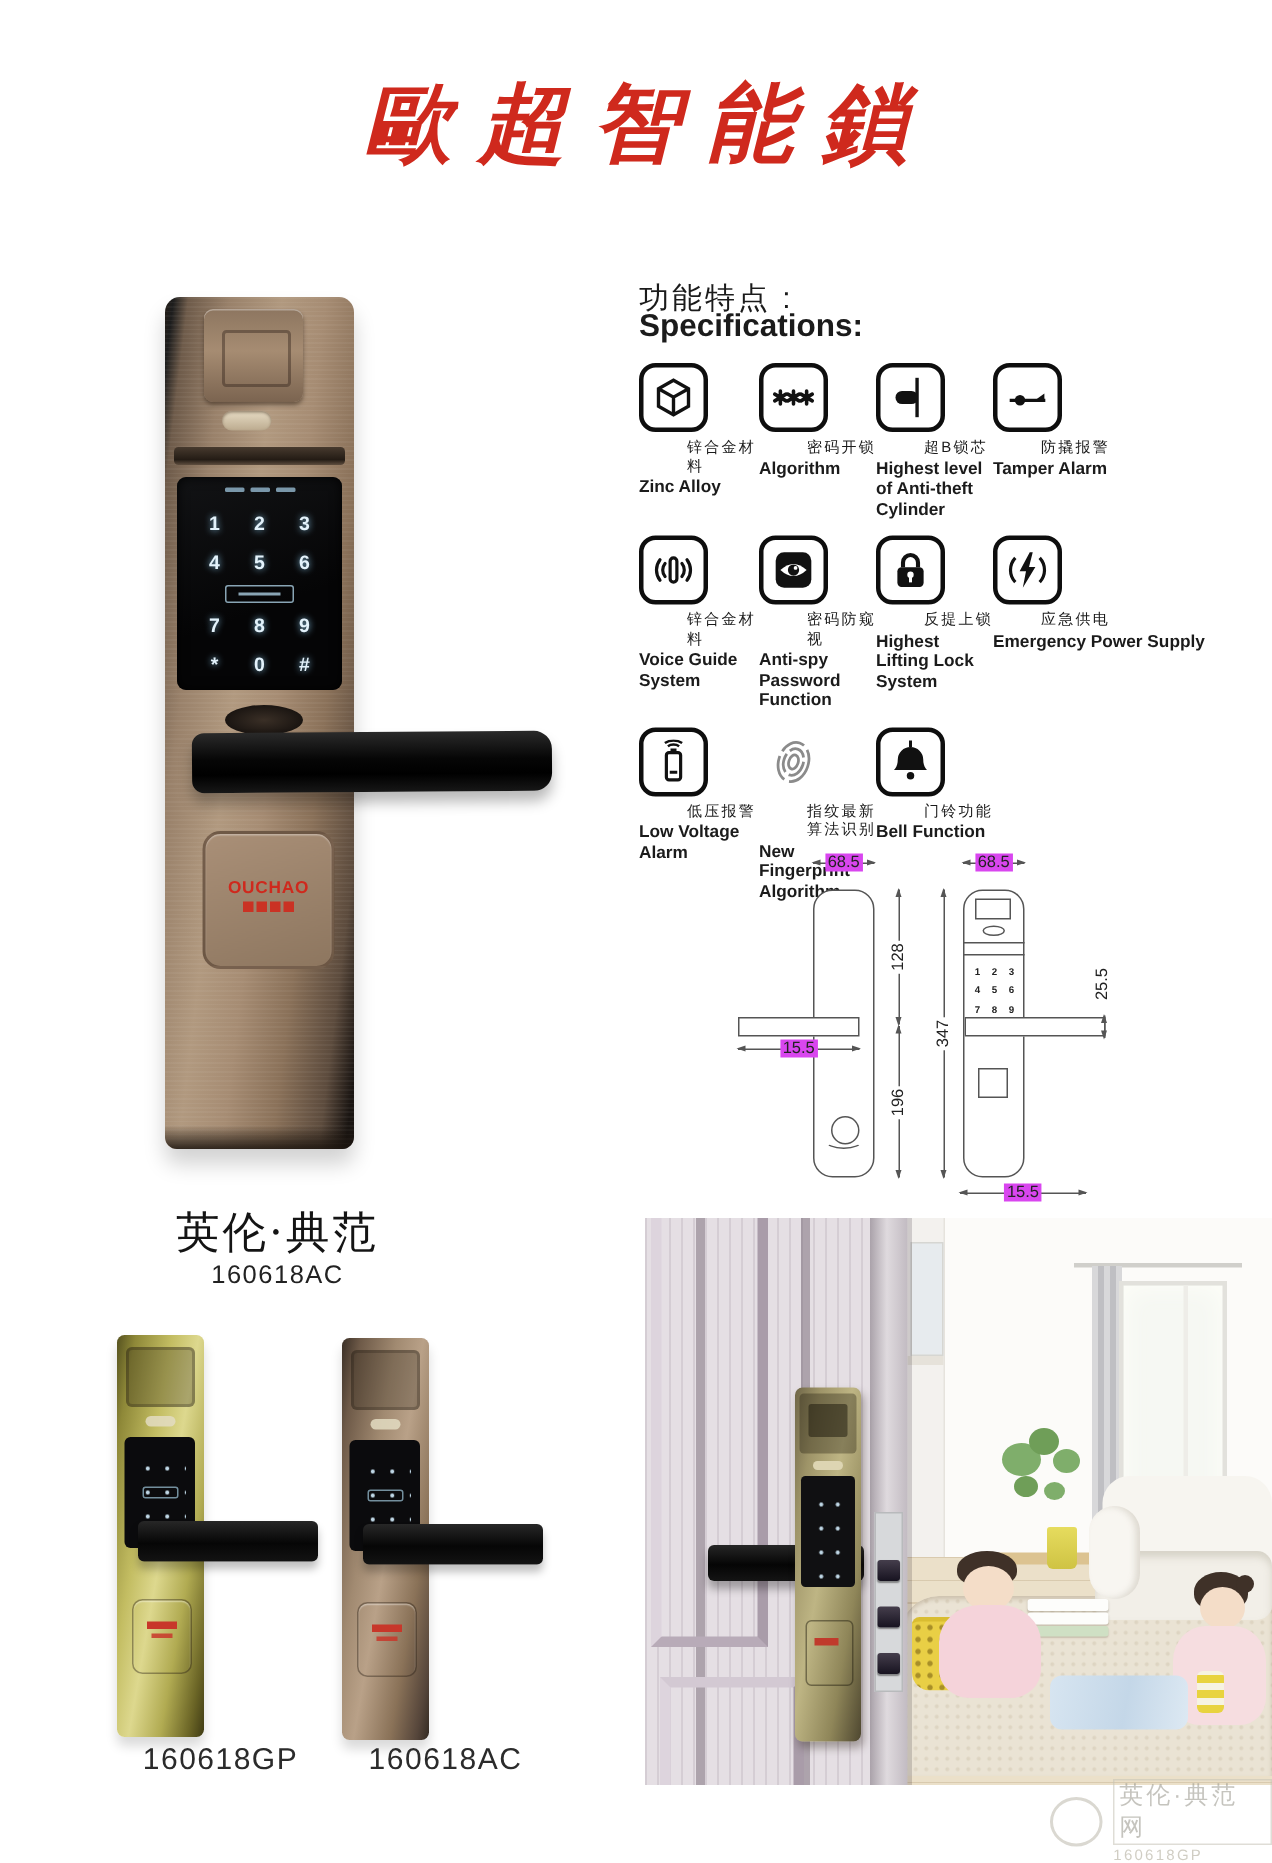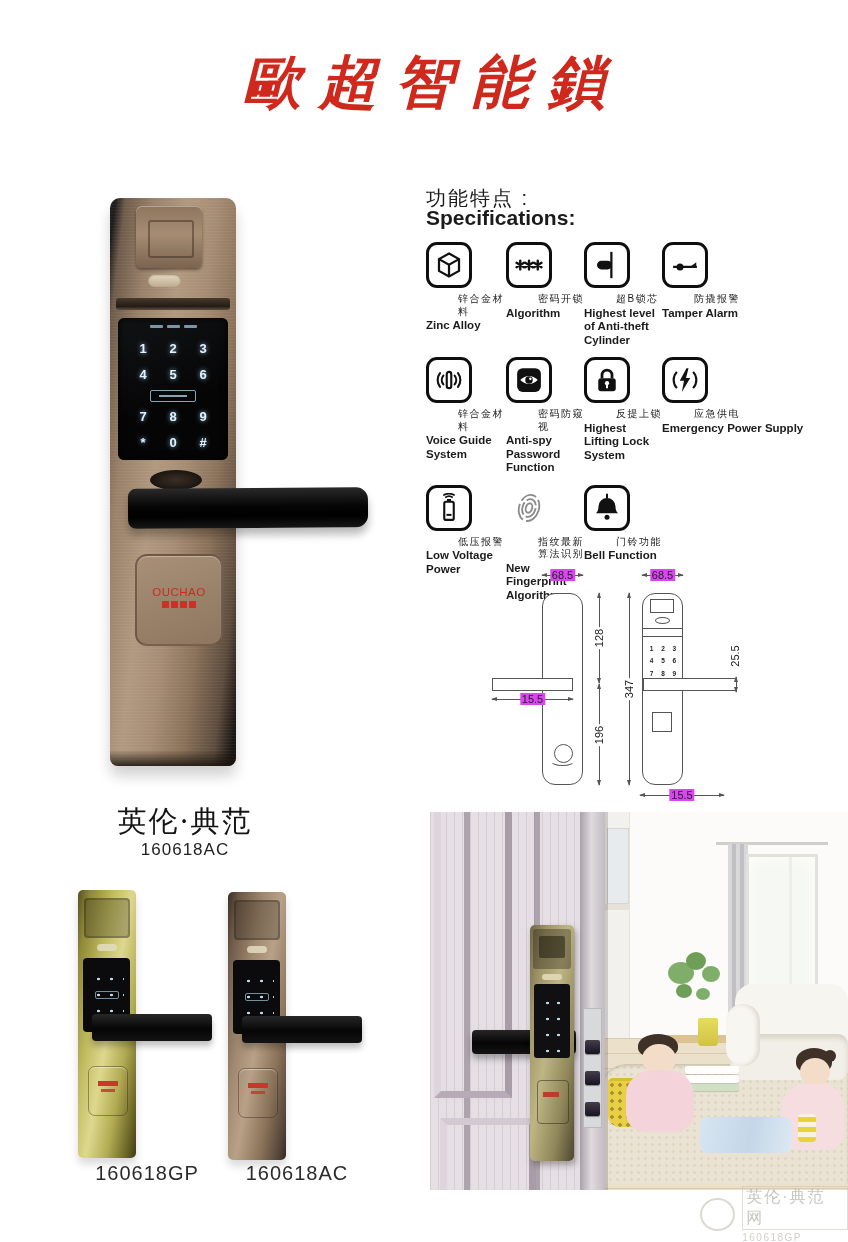"Low Voltage Power" span.s-en { text: Power -> Alarm }
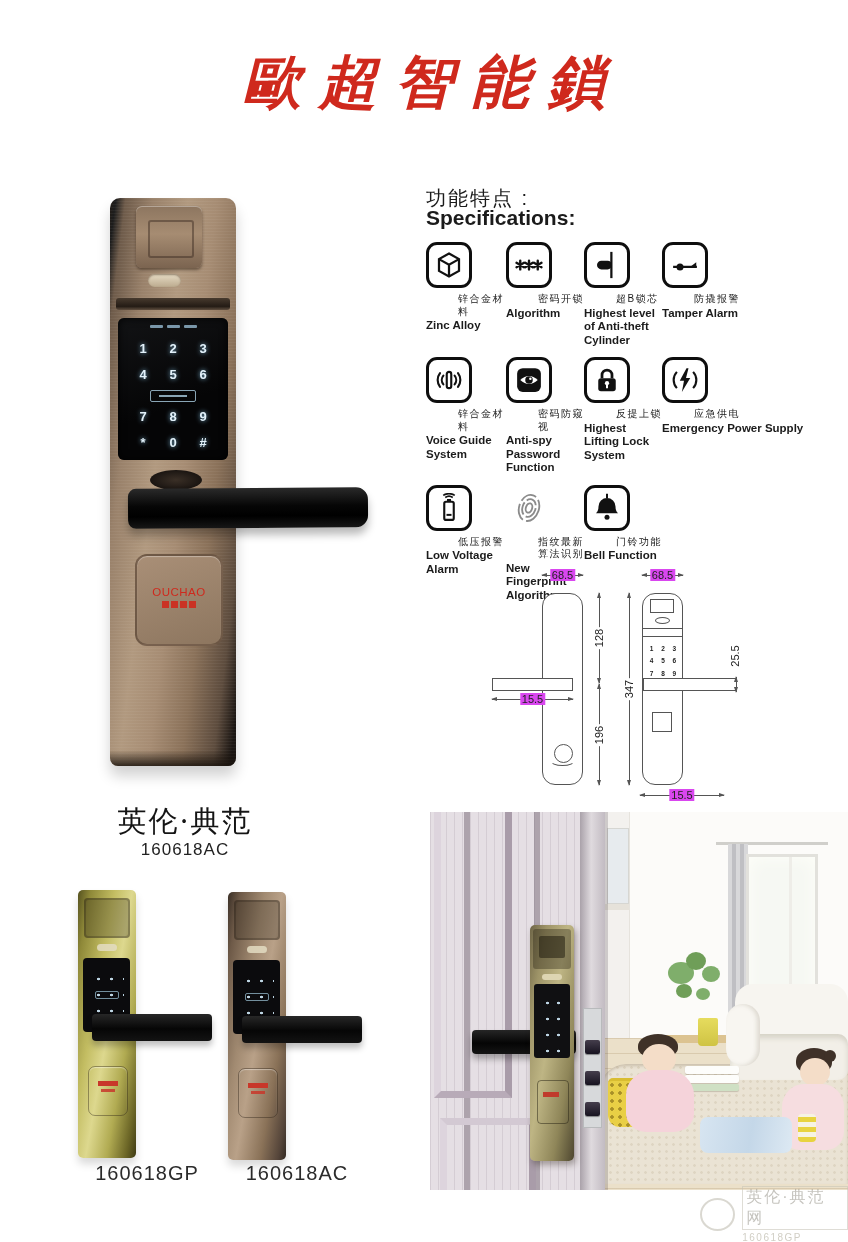"OUCHAO" .ml-logo-text { font-weight: normal -> bold }
